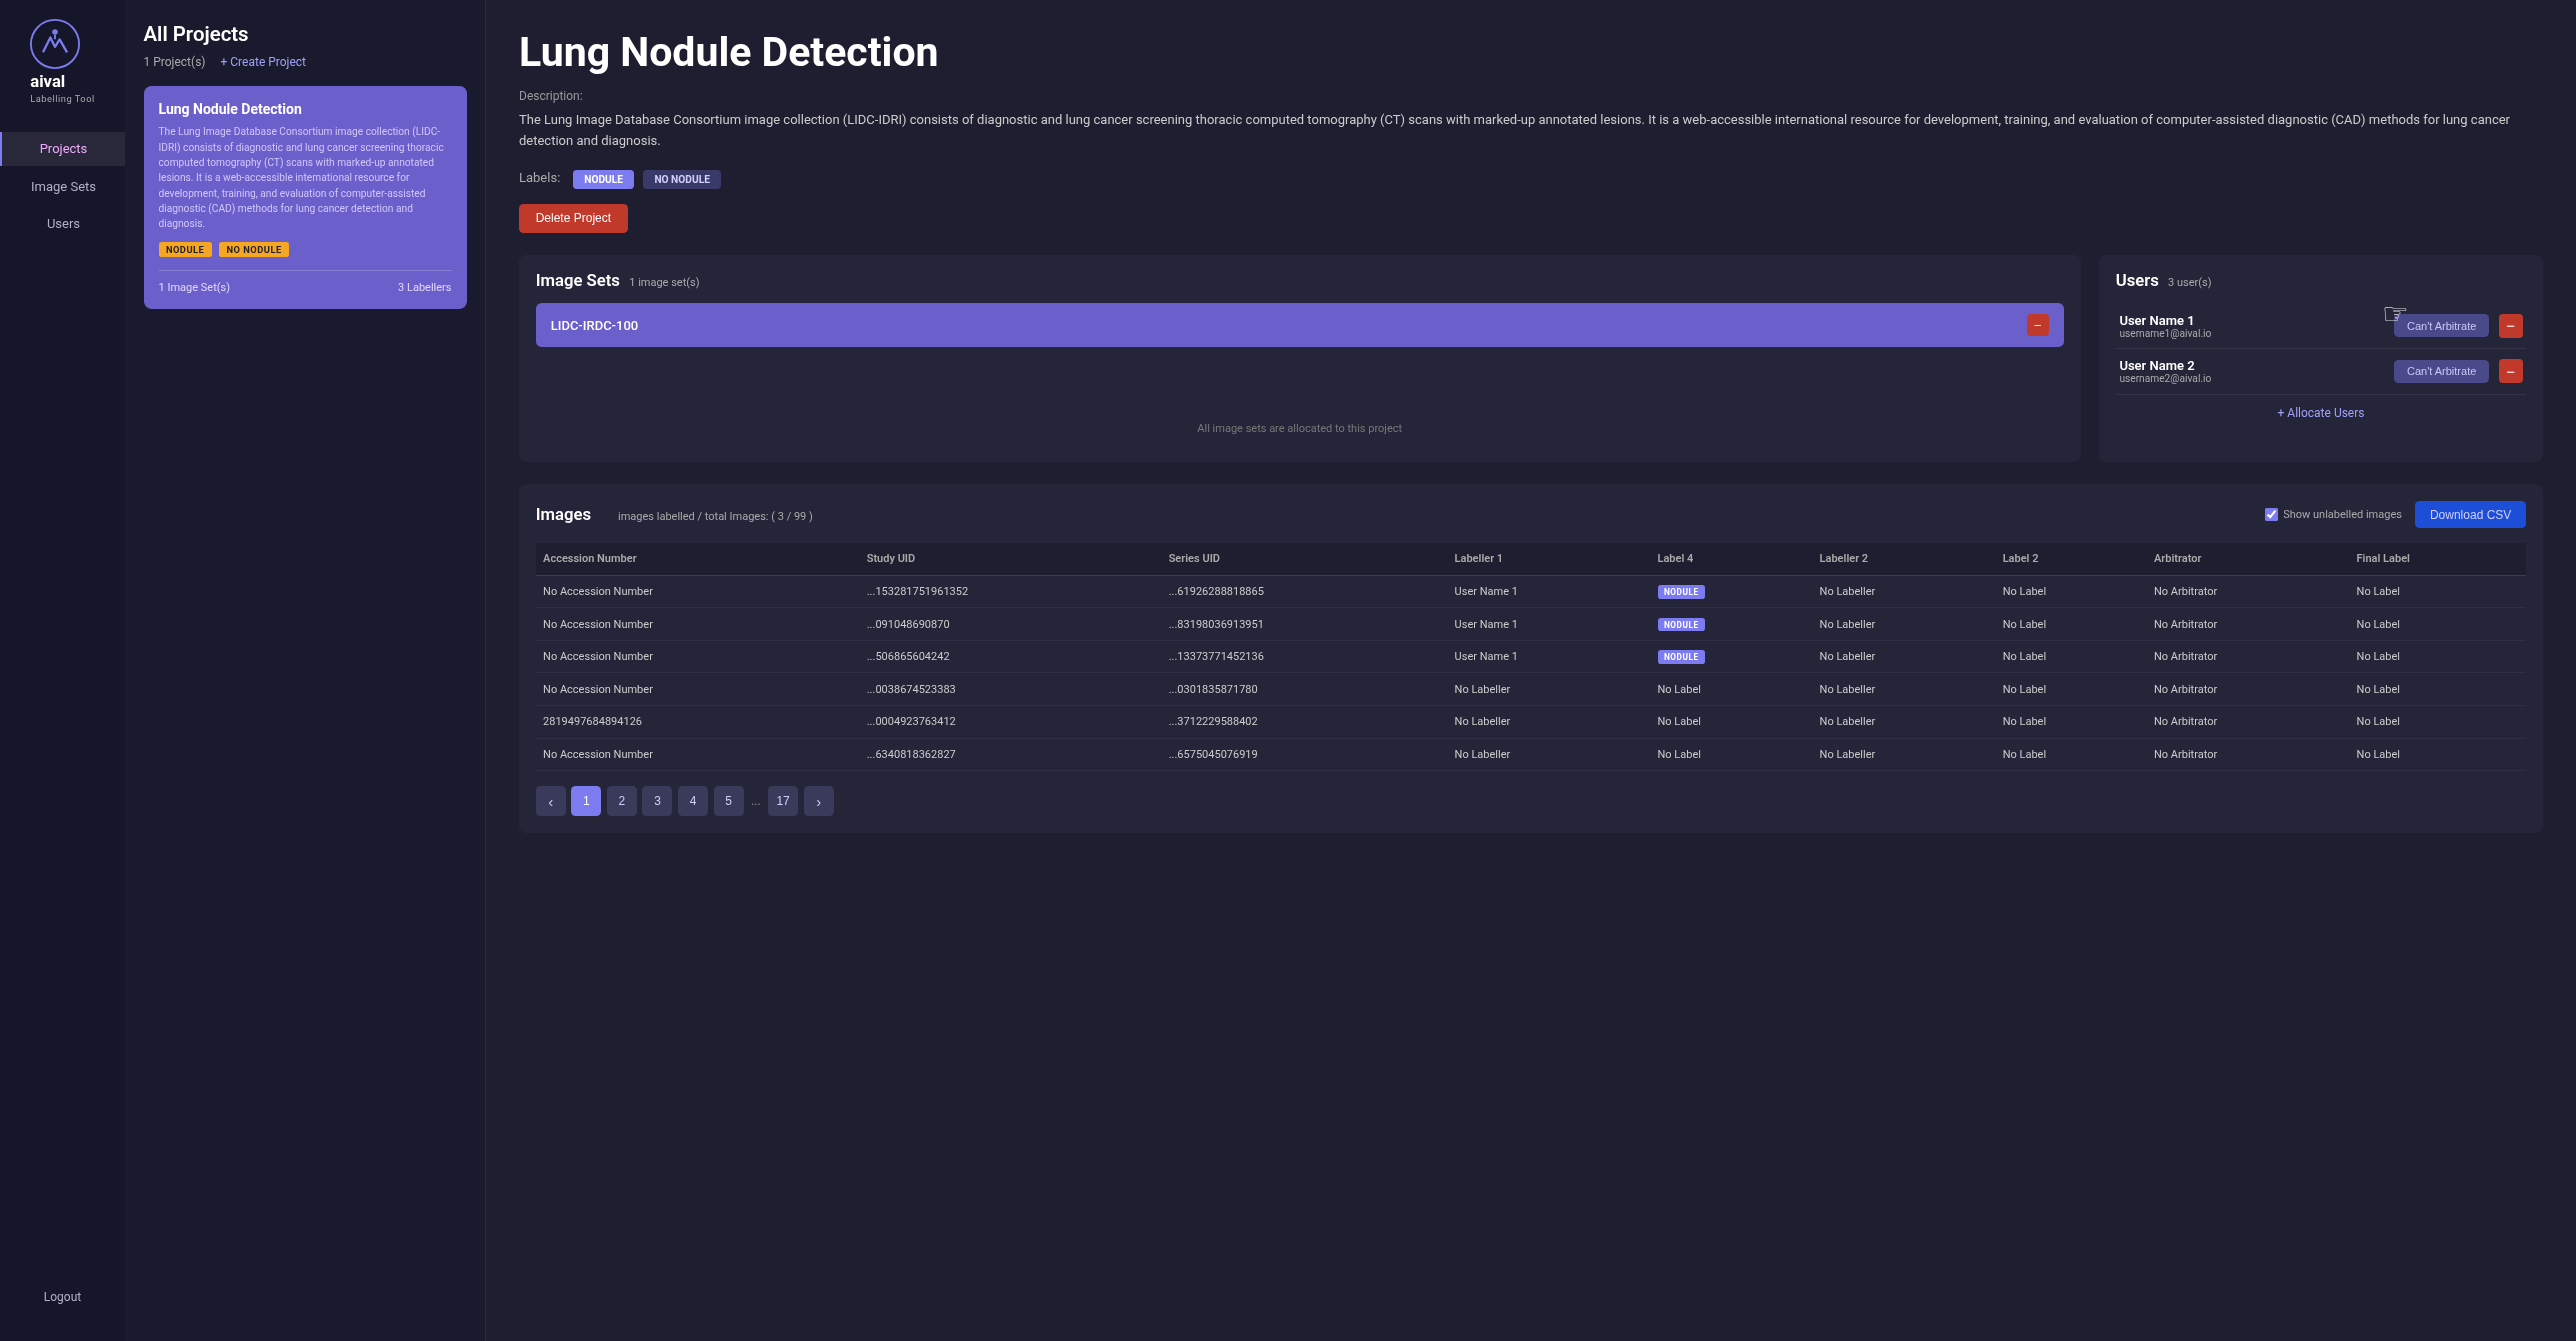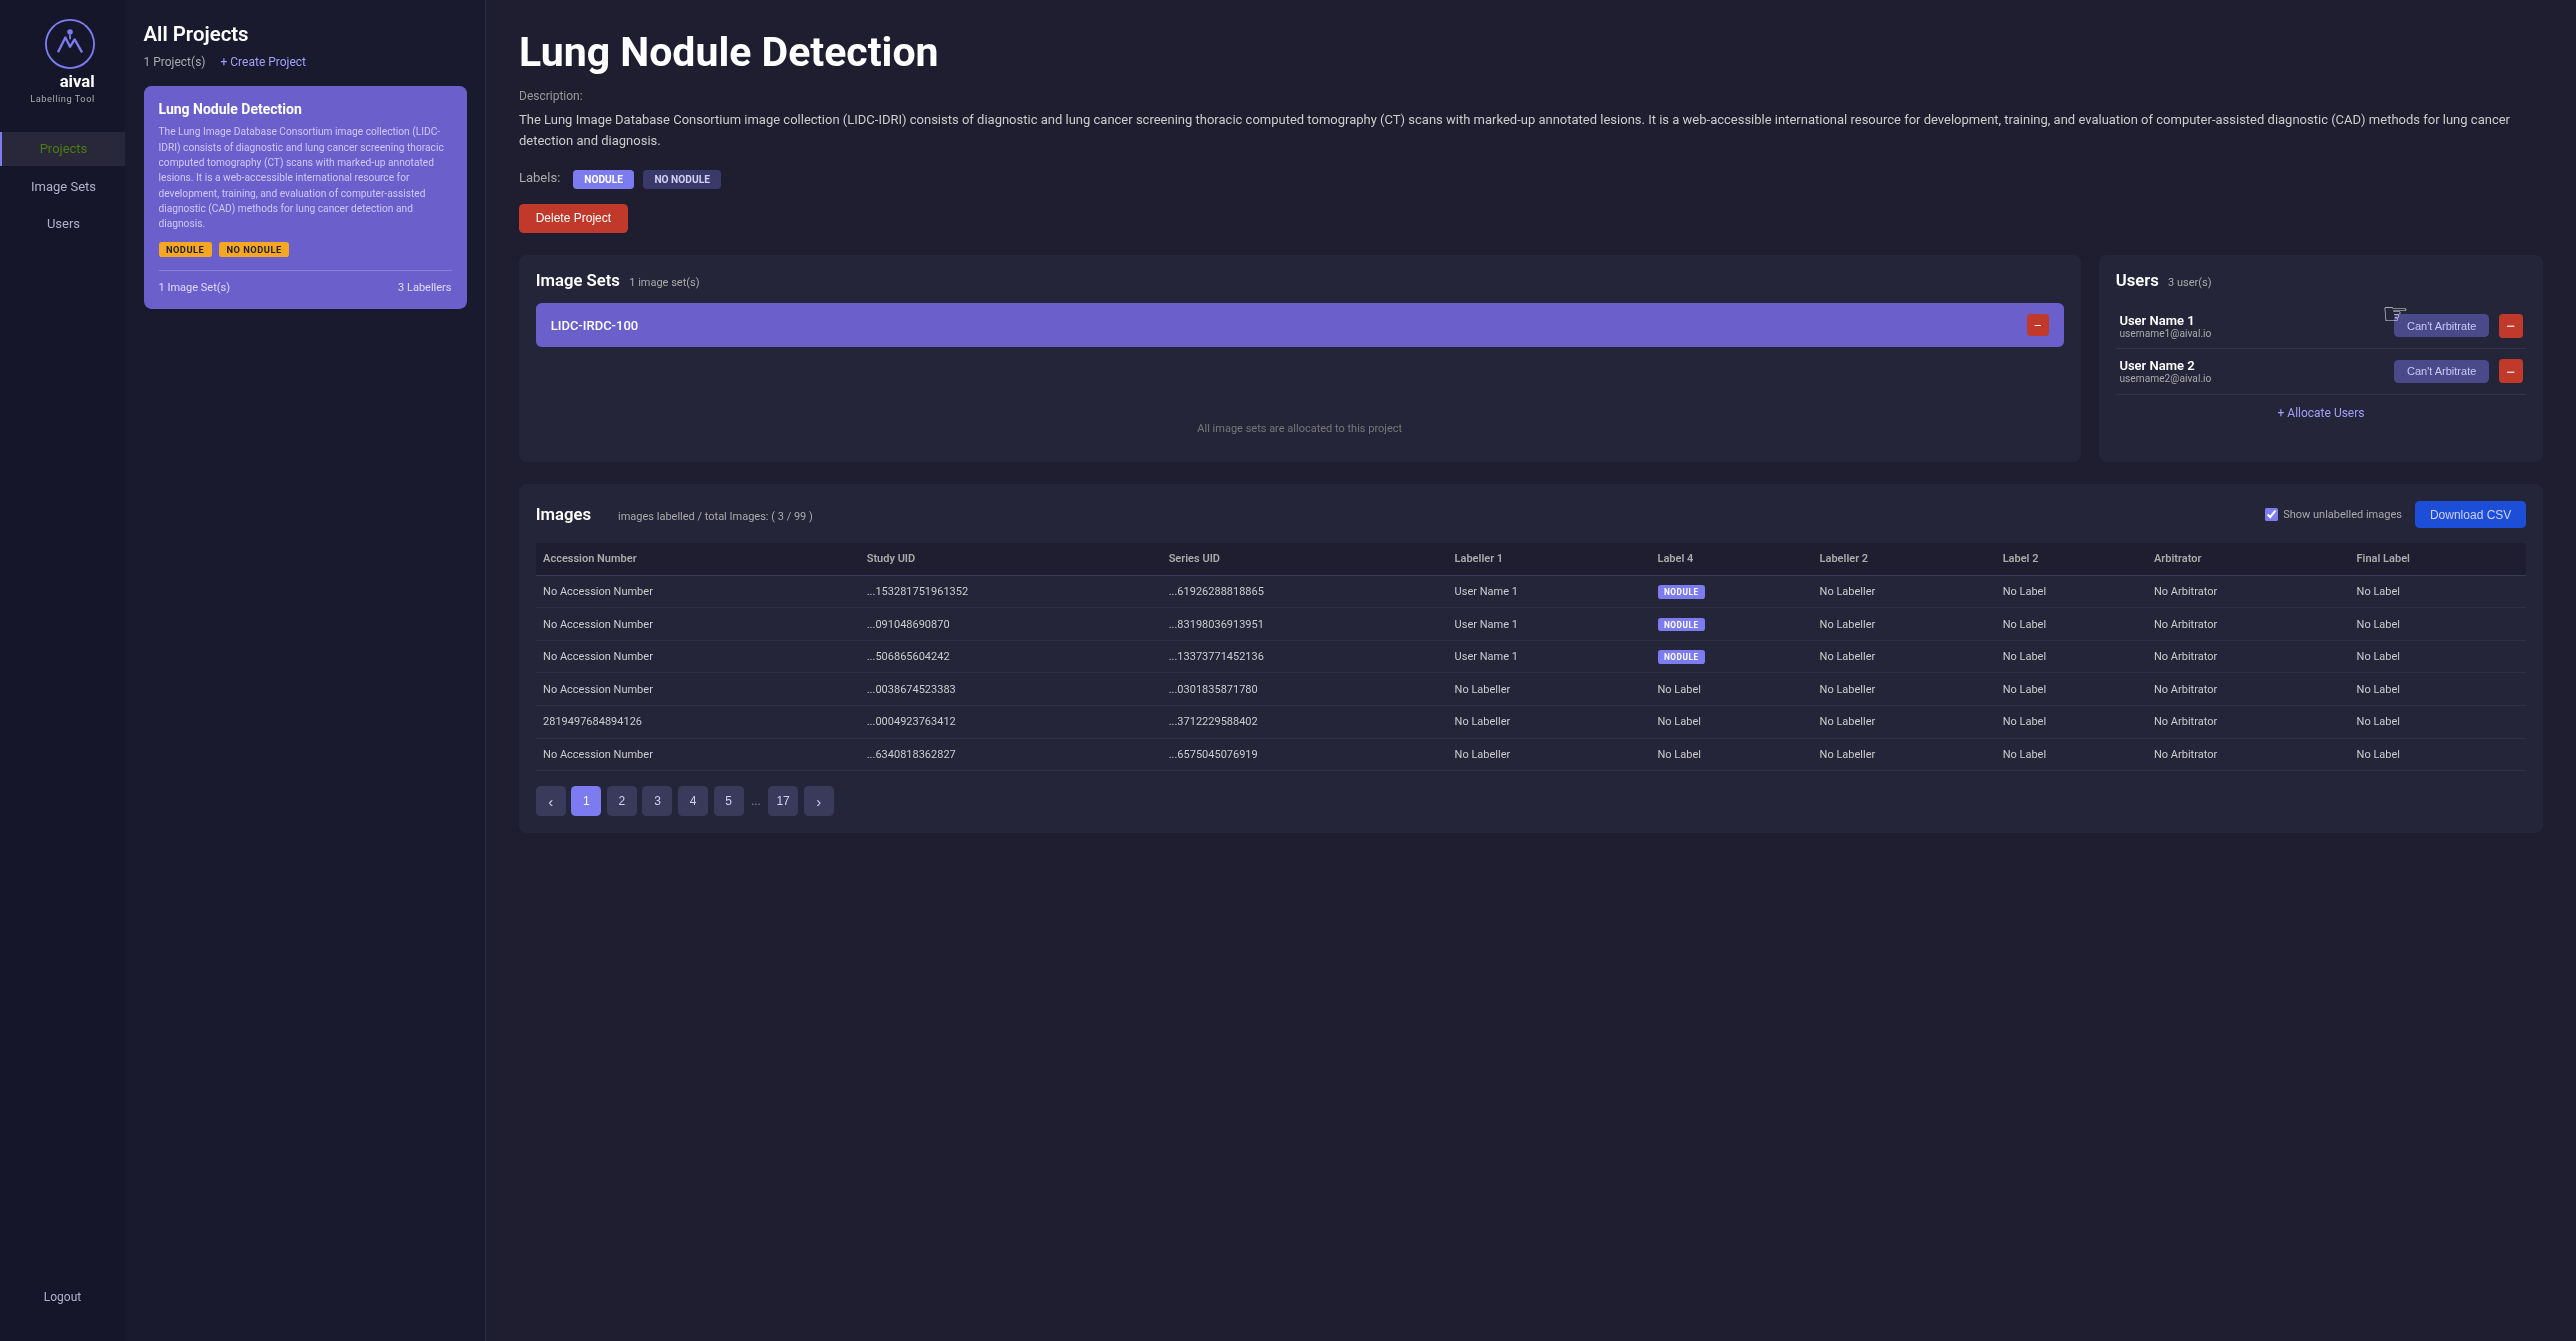"aival" #logo-area { align-items: flex-end -> flex-start }
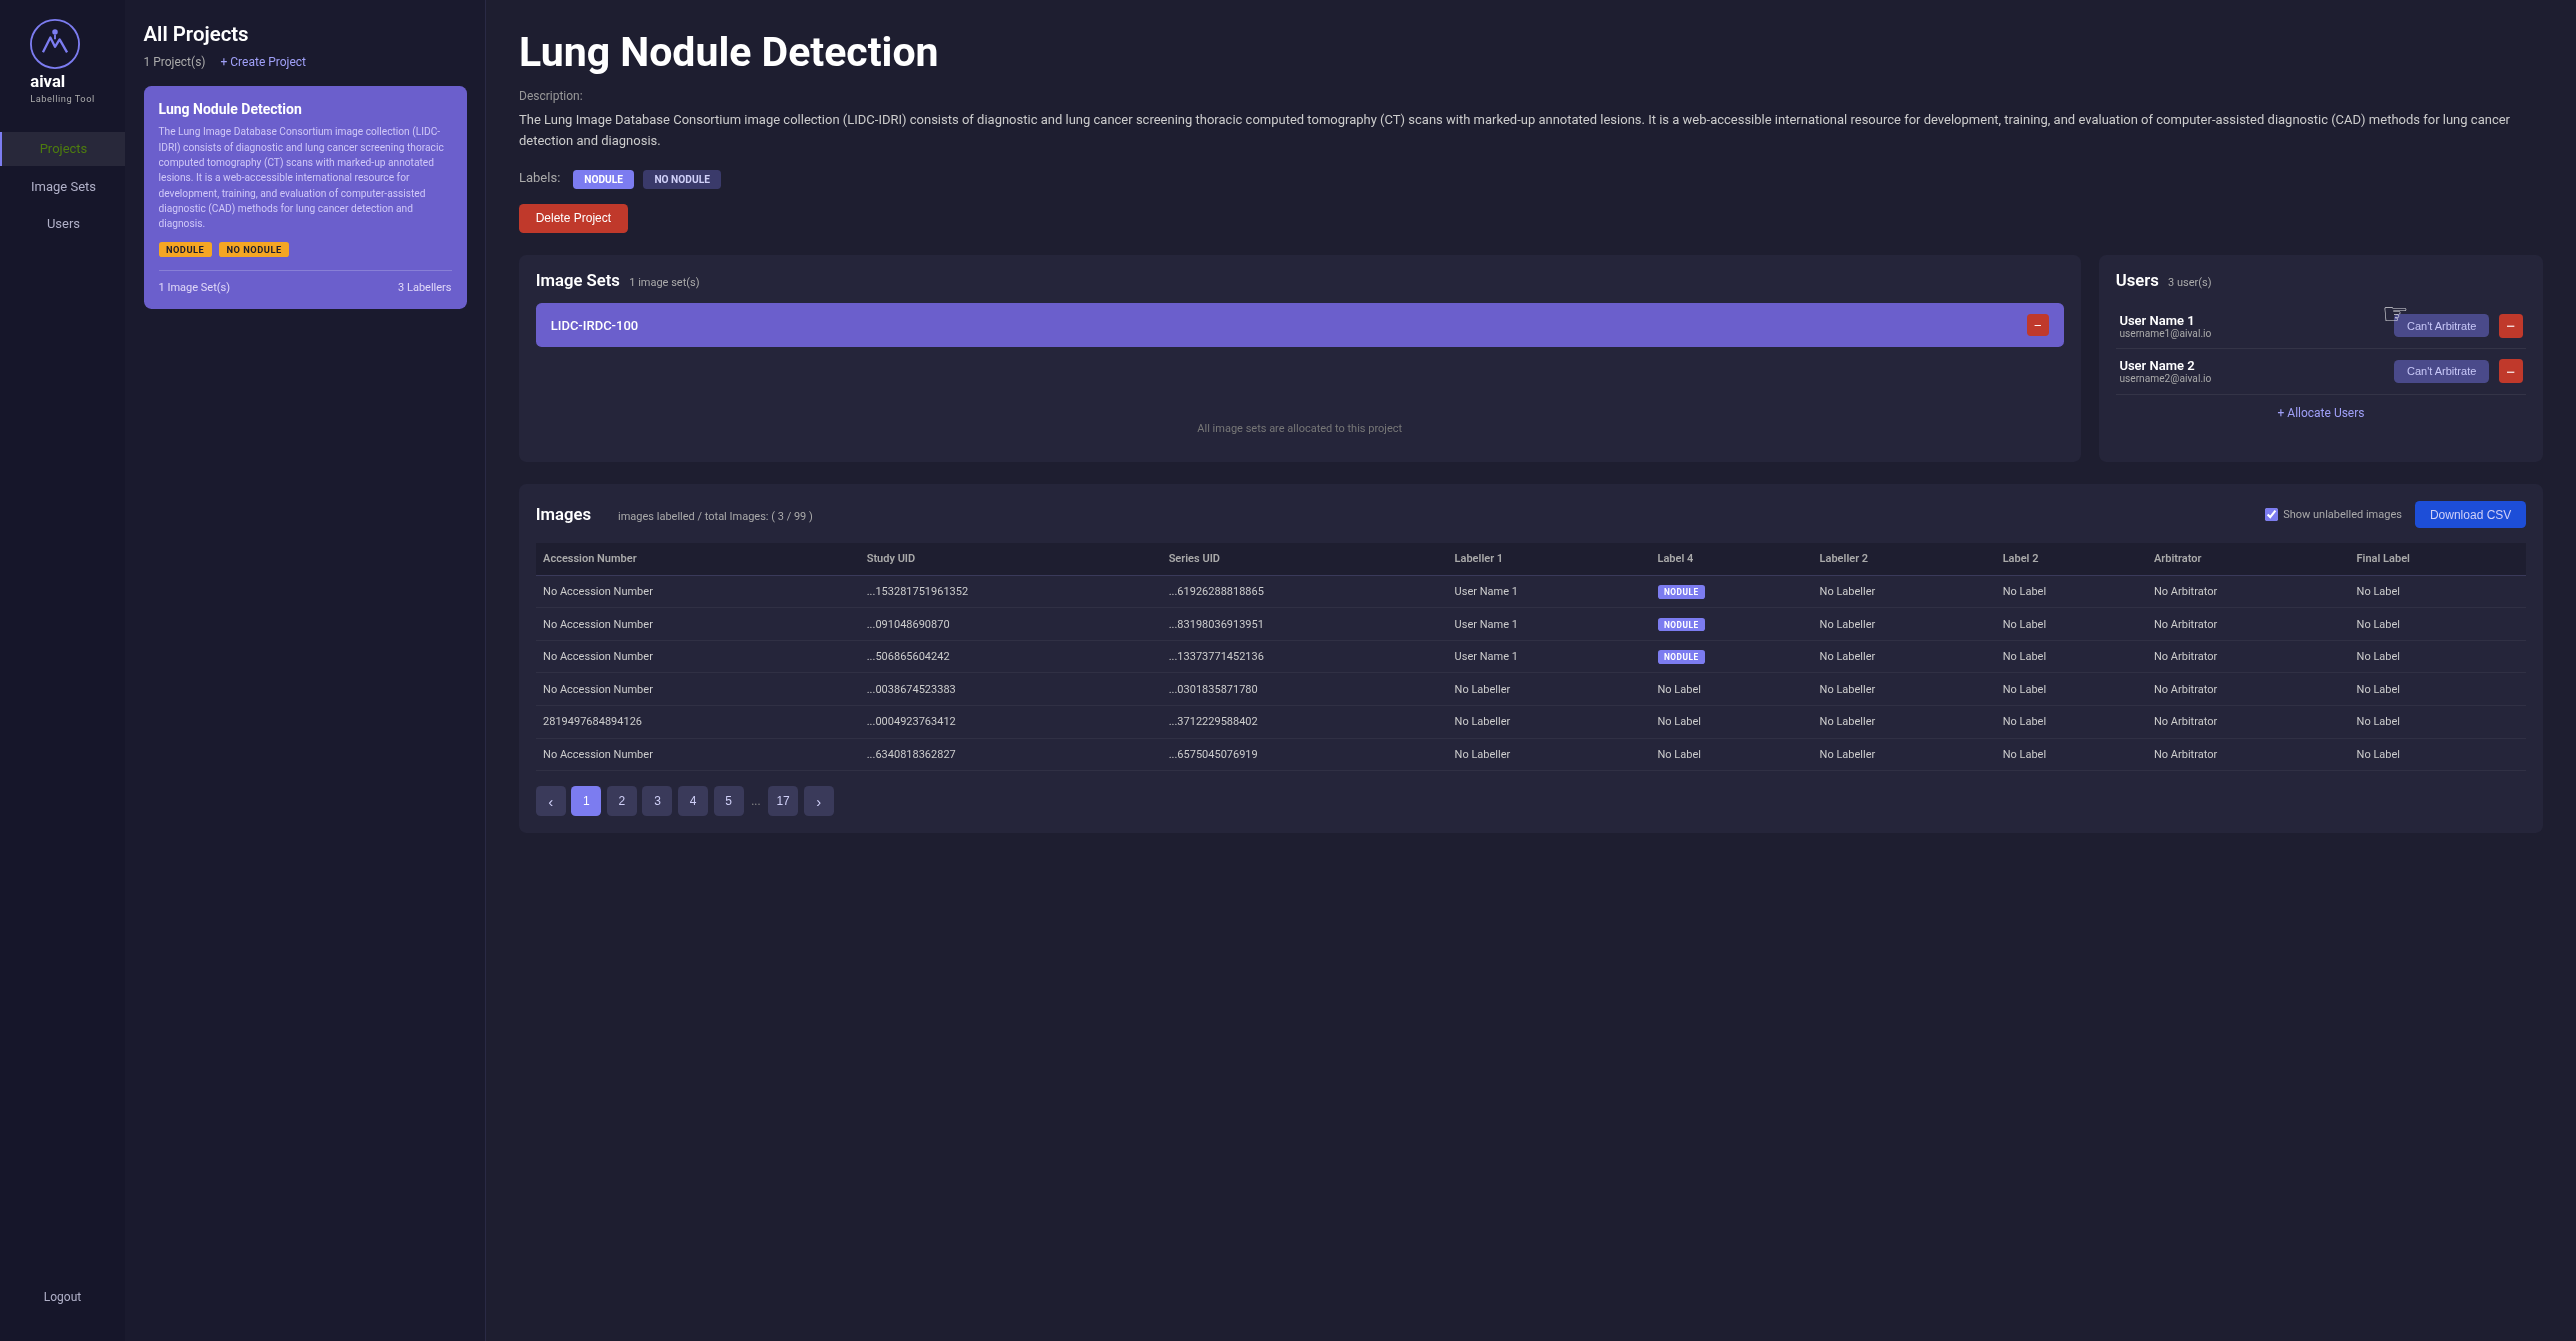"Projects" .sidebar-item.active { color: #4d7c0f -> #f0abfc }
